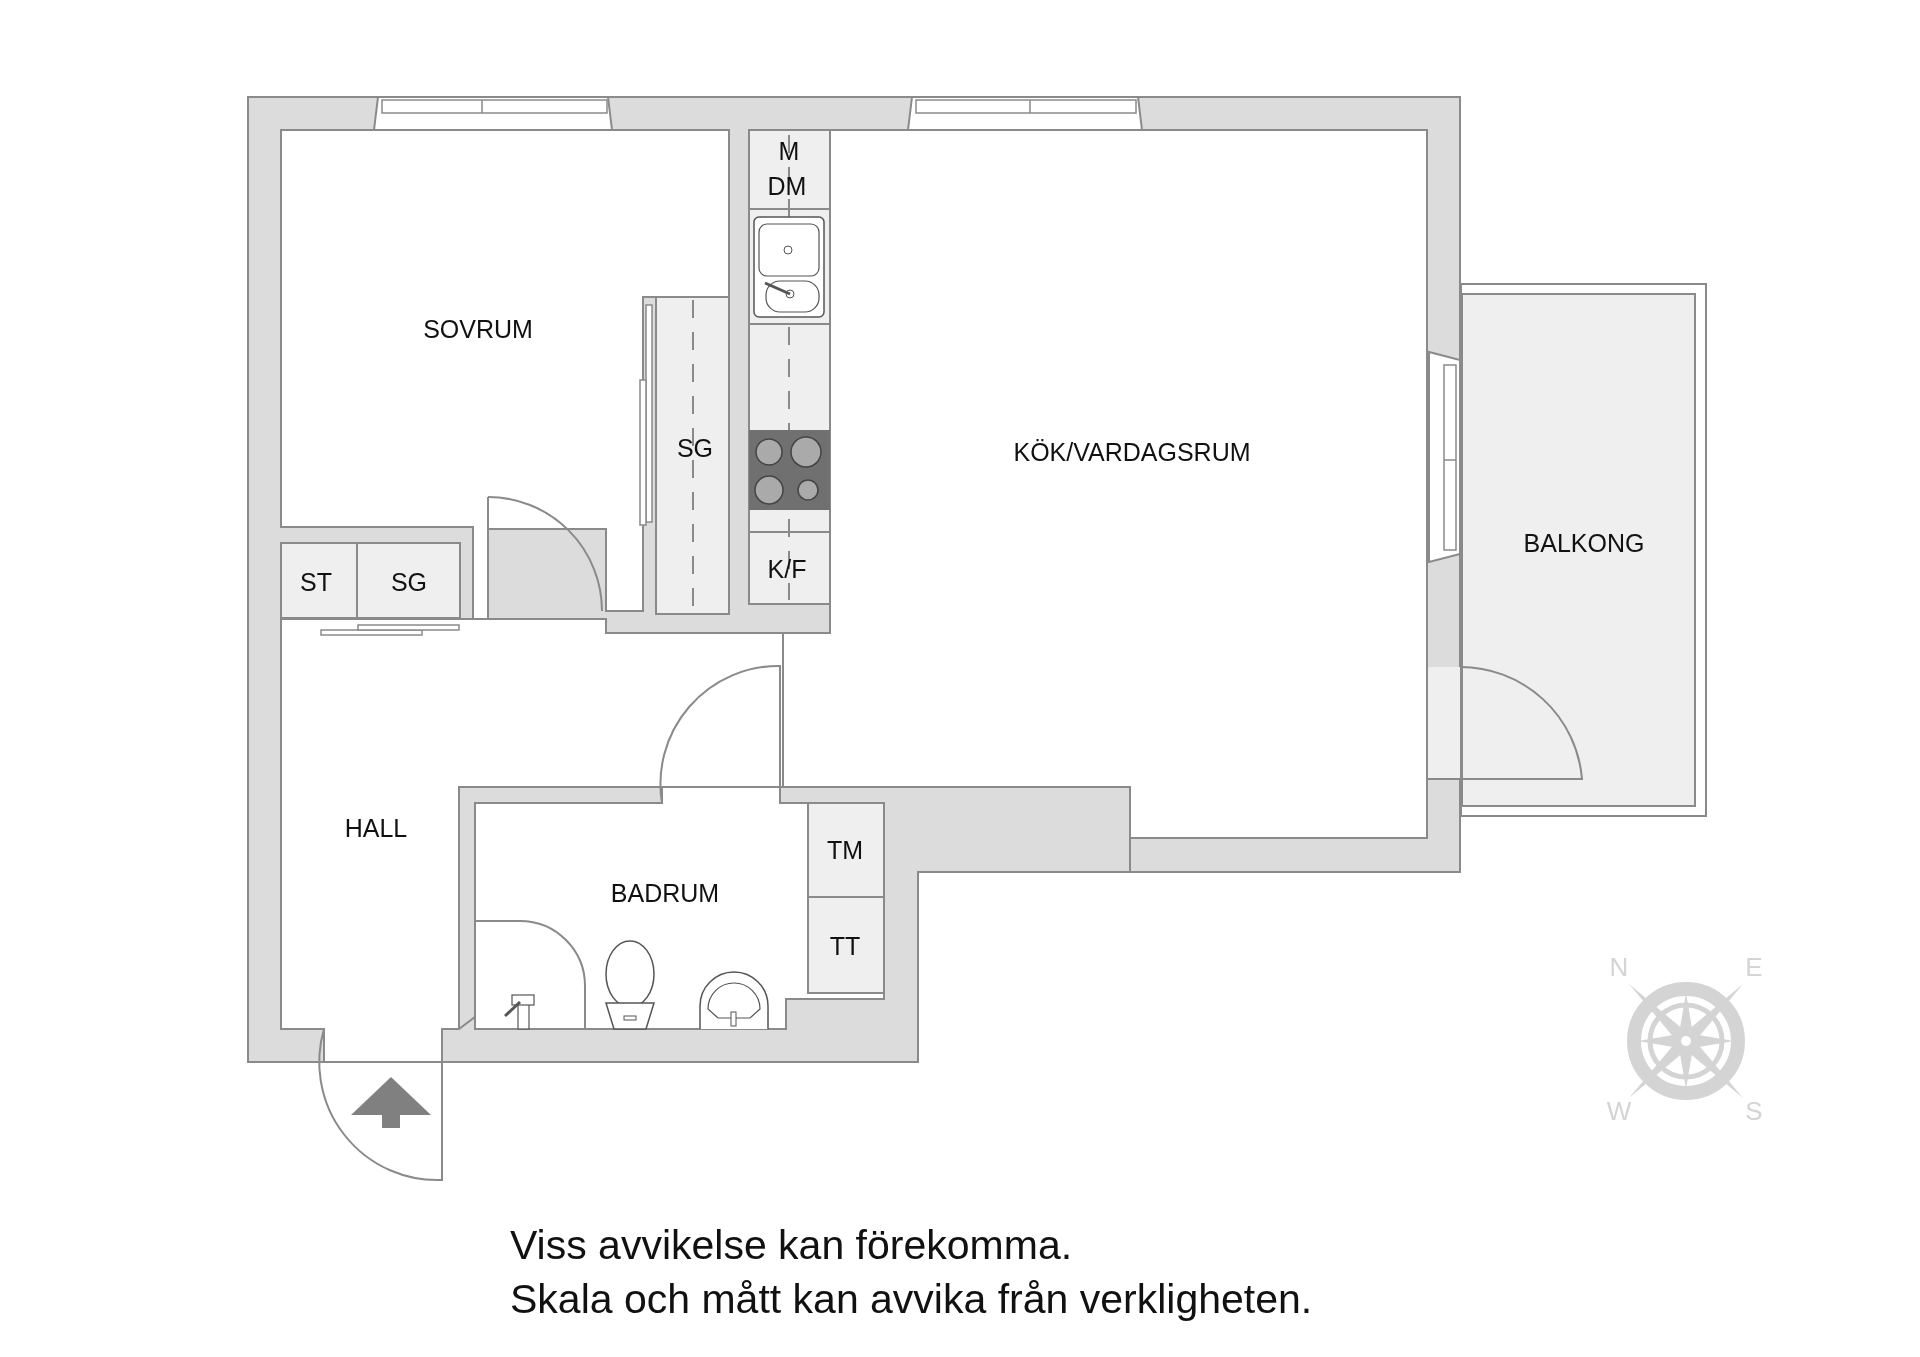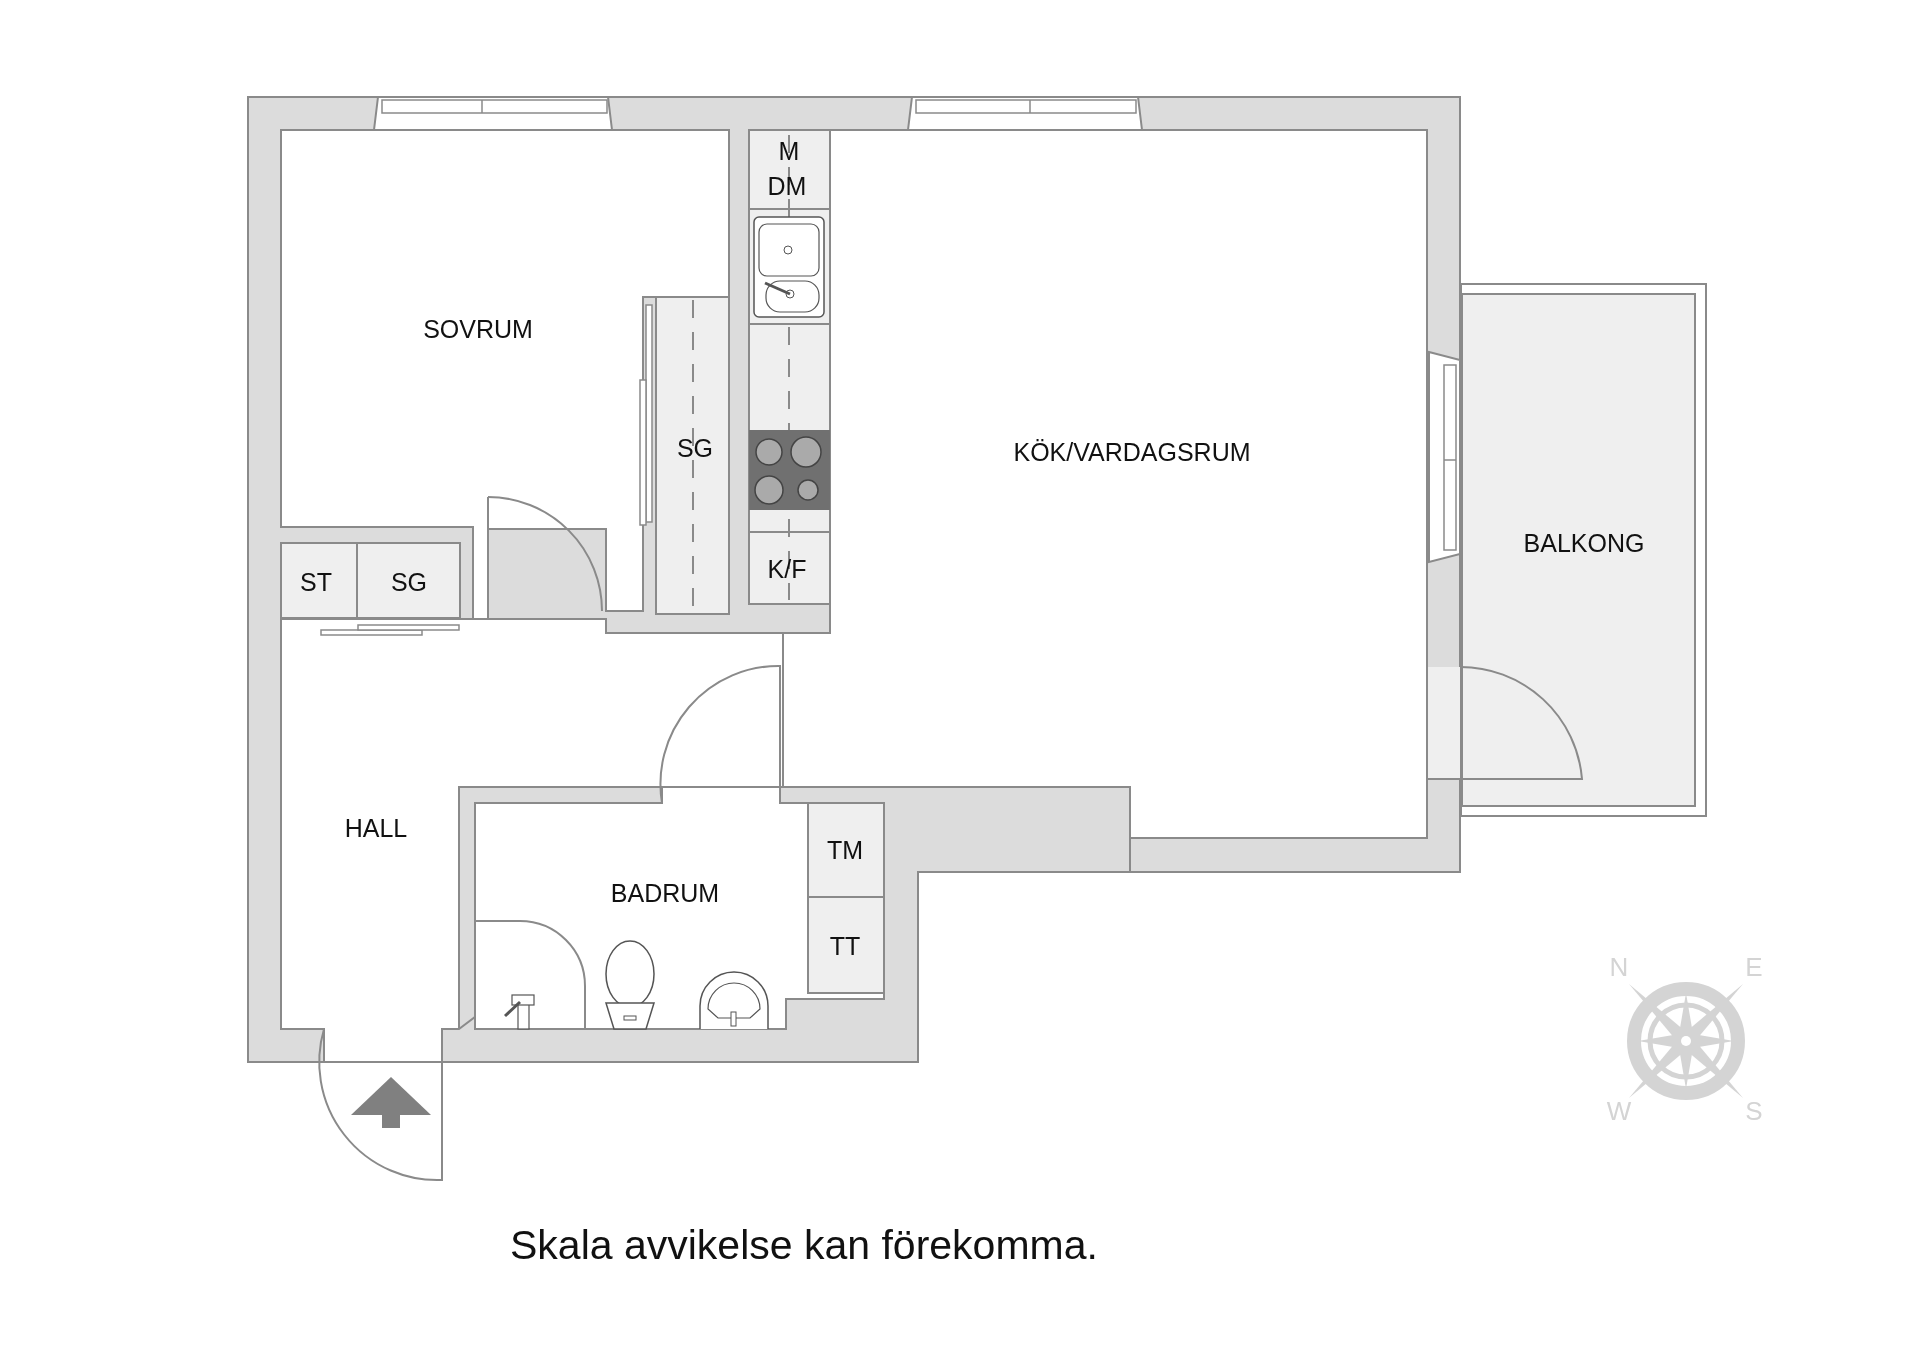"Skala avvikelse kan förekomma." div { text: Skala -> Viss }
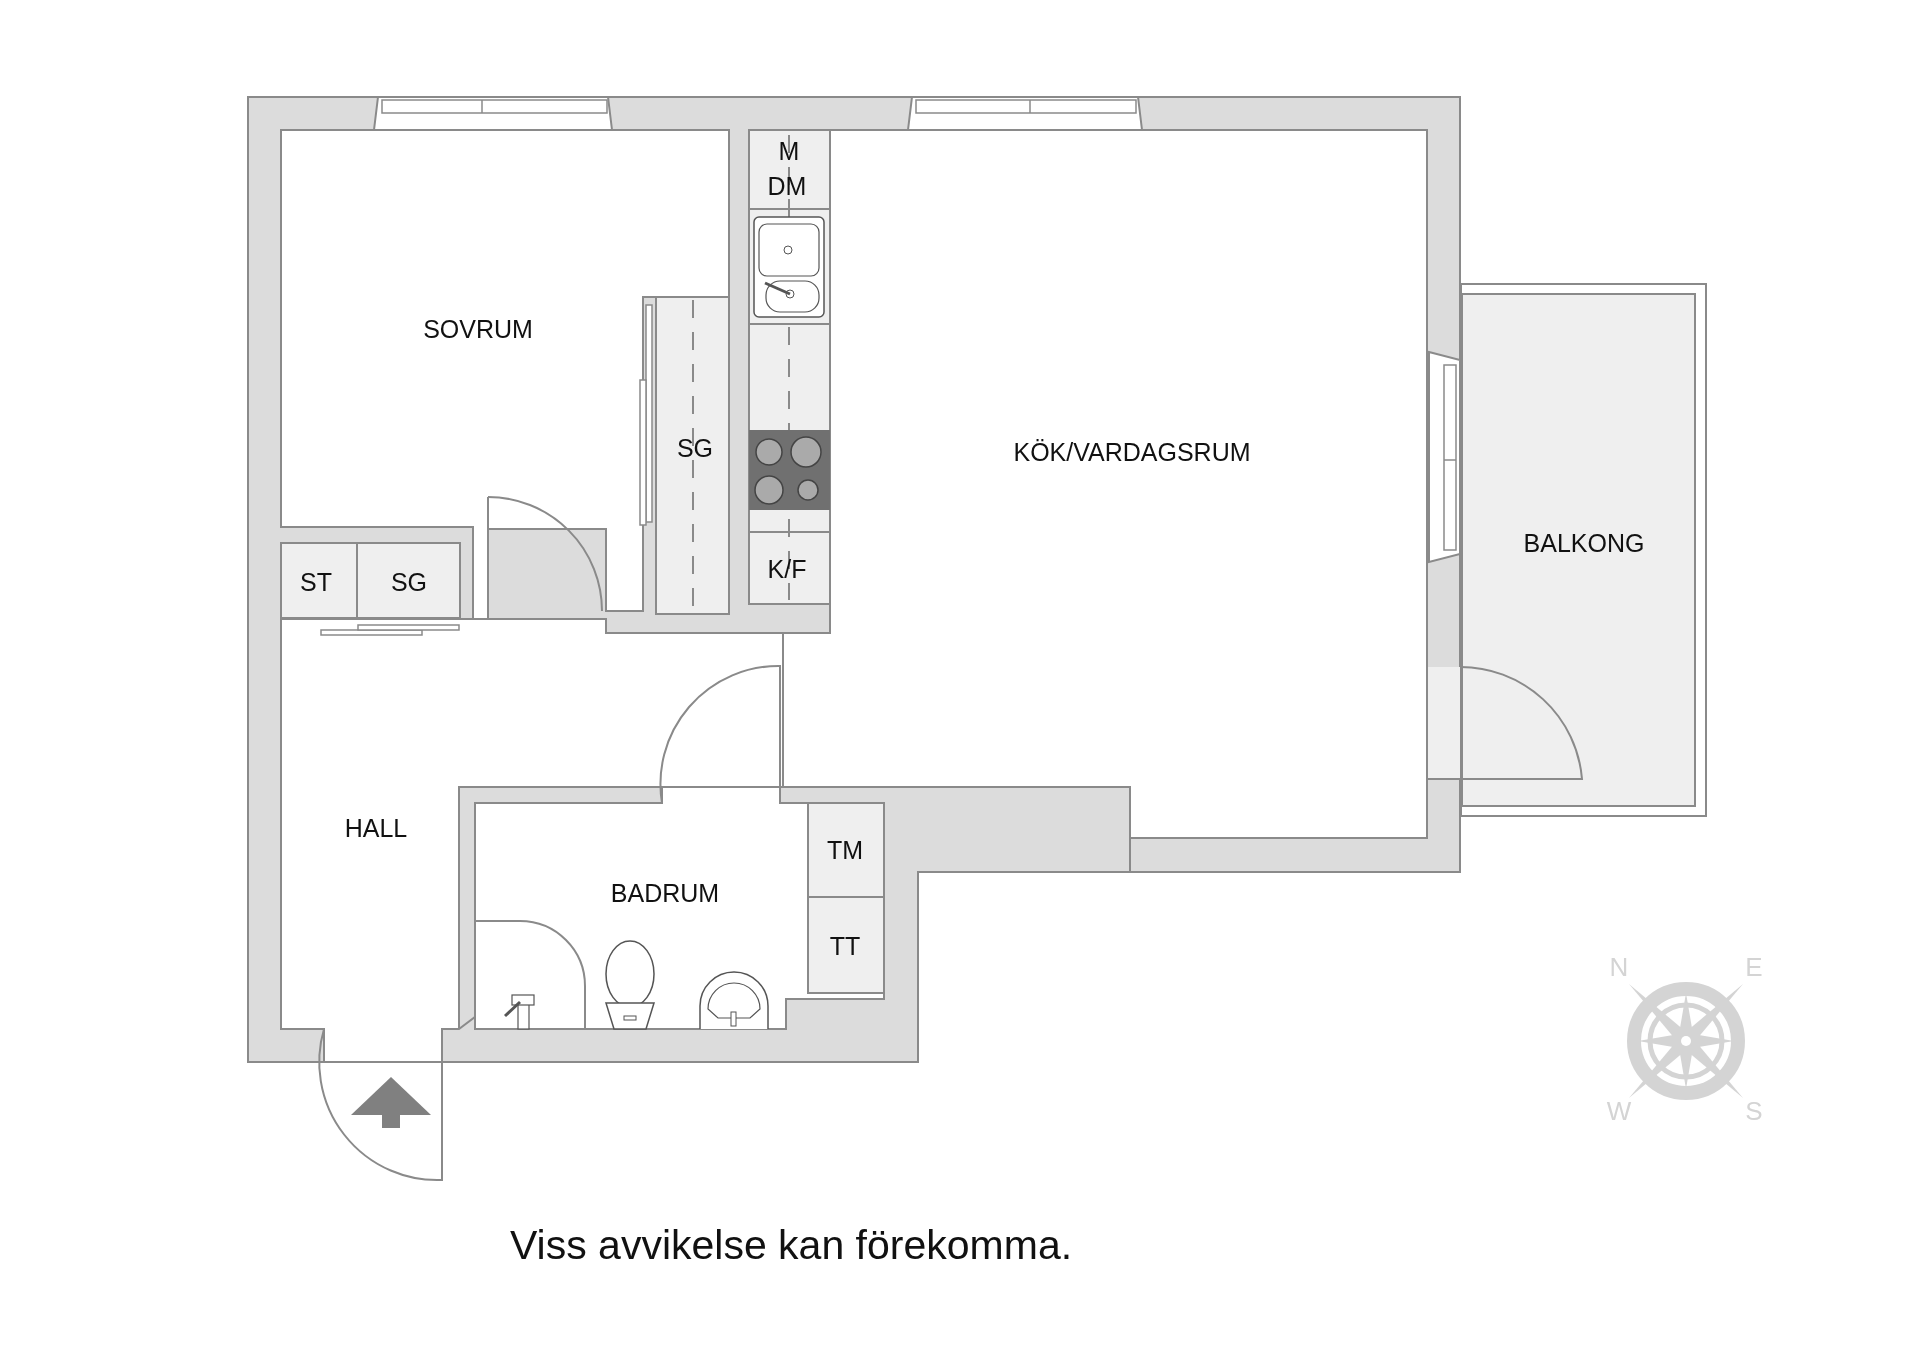"Skala och mått kan avvika" div { html: none -> <div>Skala och mått kan avvika från verkligheten.</div> }
